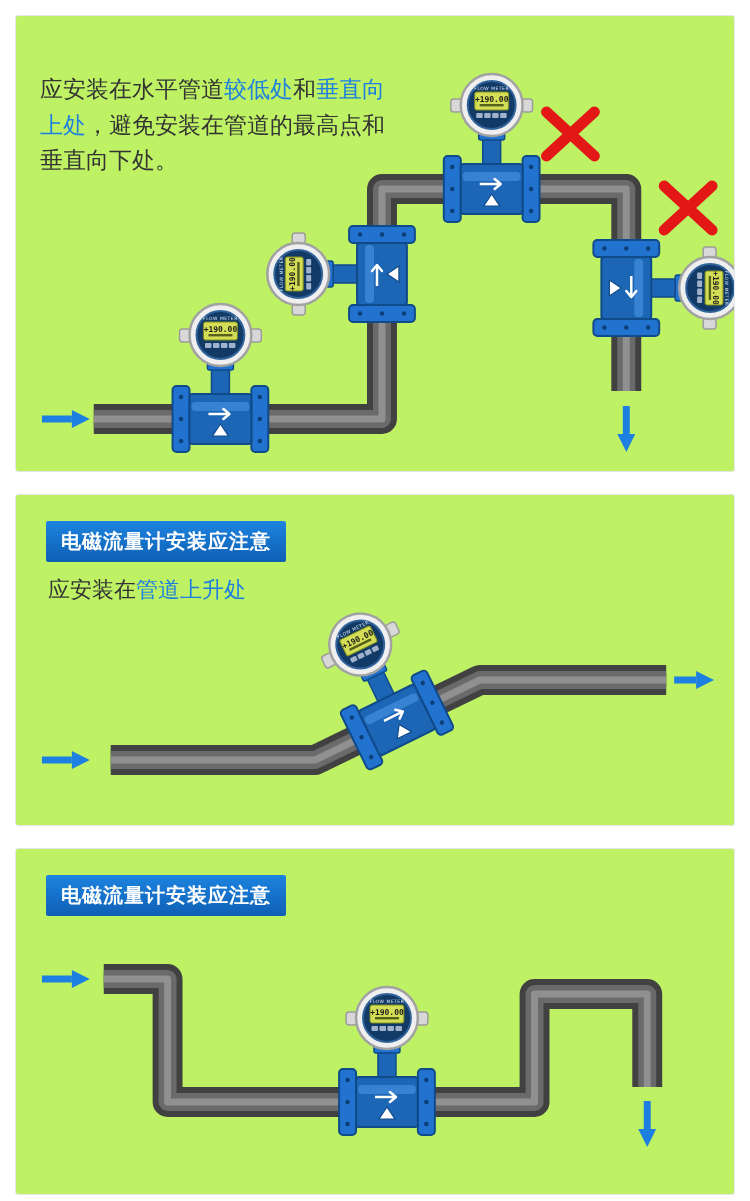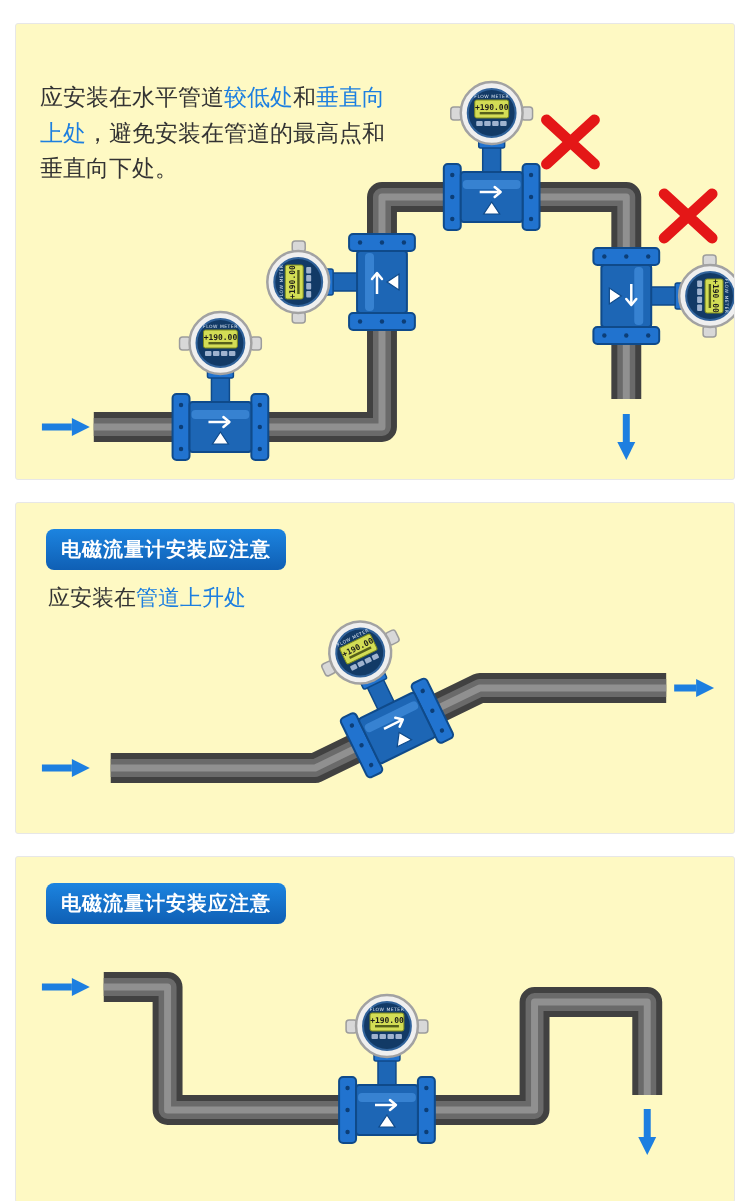"应安装在水平管道较低处和垂直向上处，避免安装在管道的最高点和垂直向下处。" .panel { background: #fef9c3 -> #bef264; margin: 8px 15px 22px 15px -> 0 15px 22px 15px }
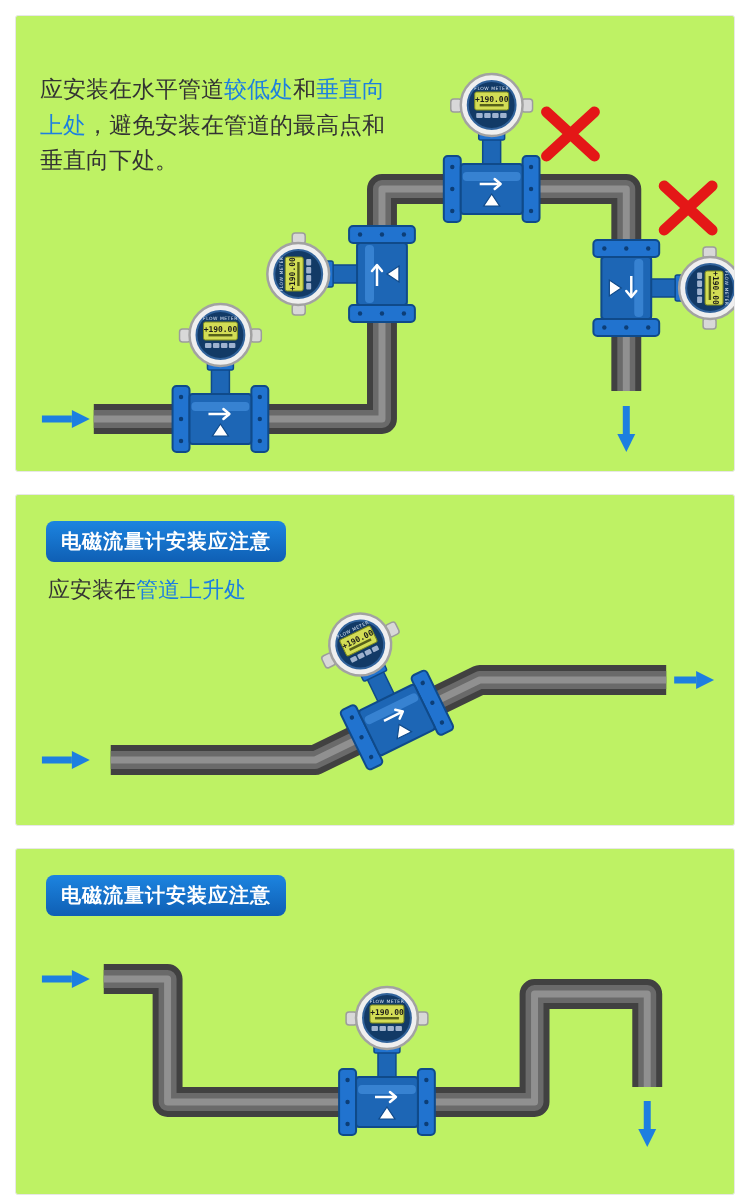"电磁流量计安装应注意" .badge { border-radius: 8px -> 2px }
